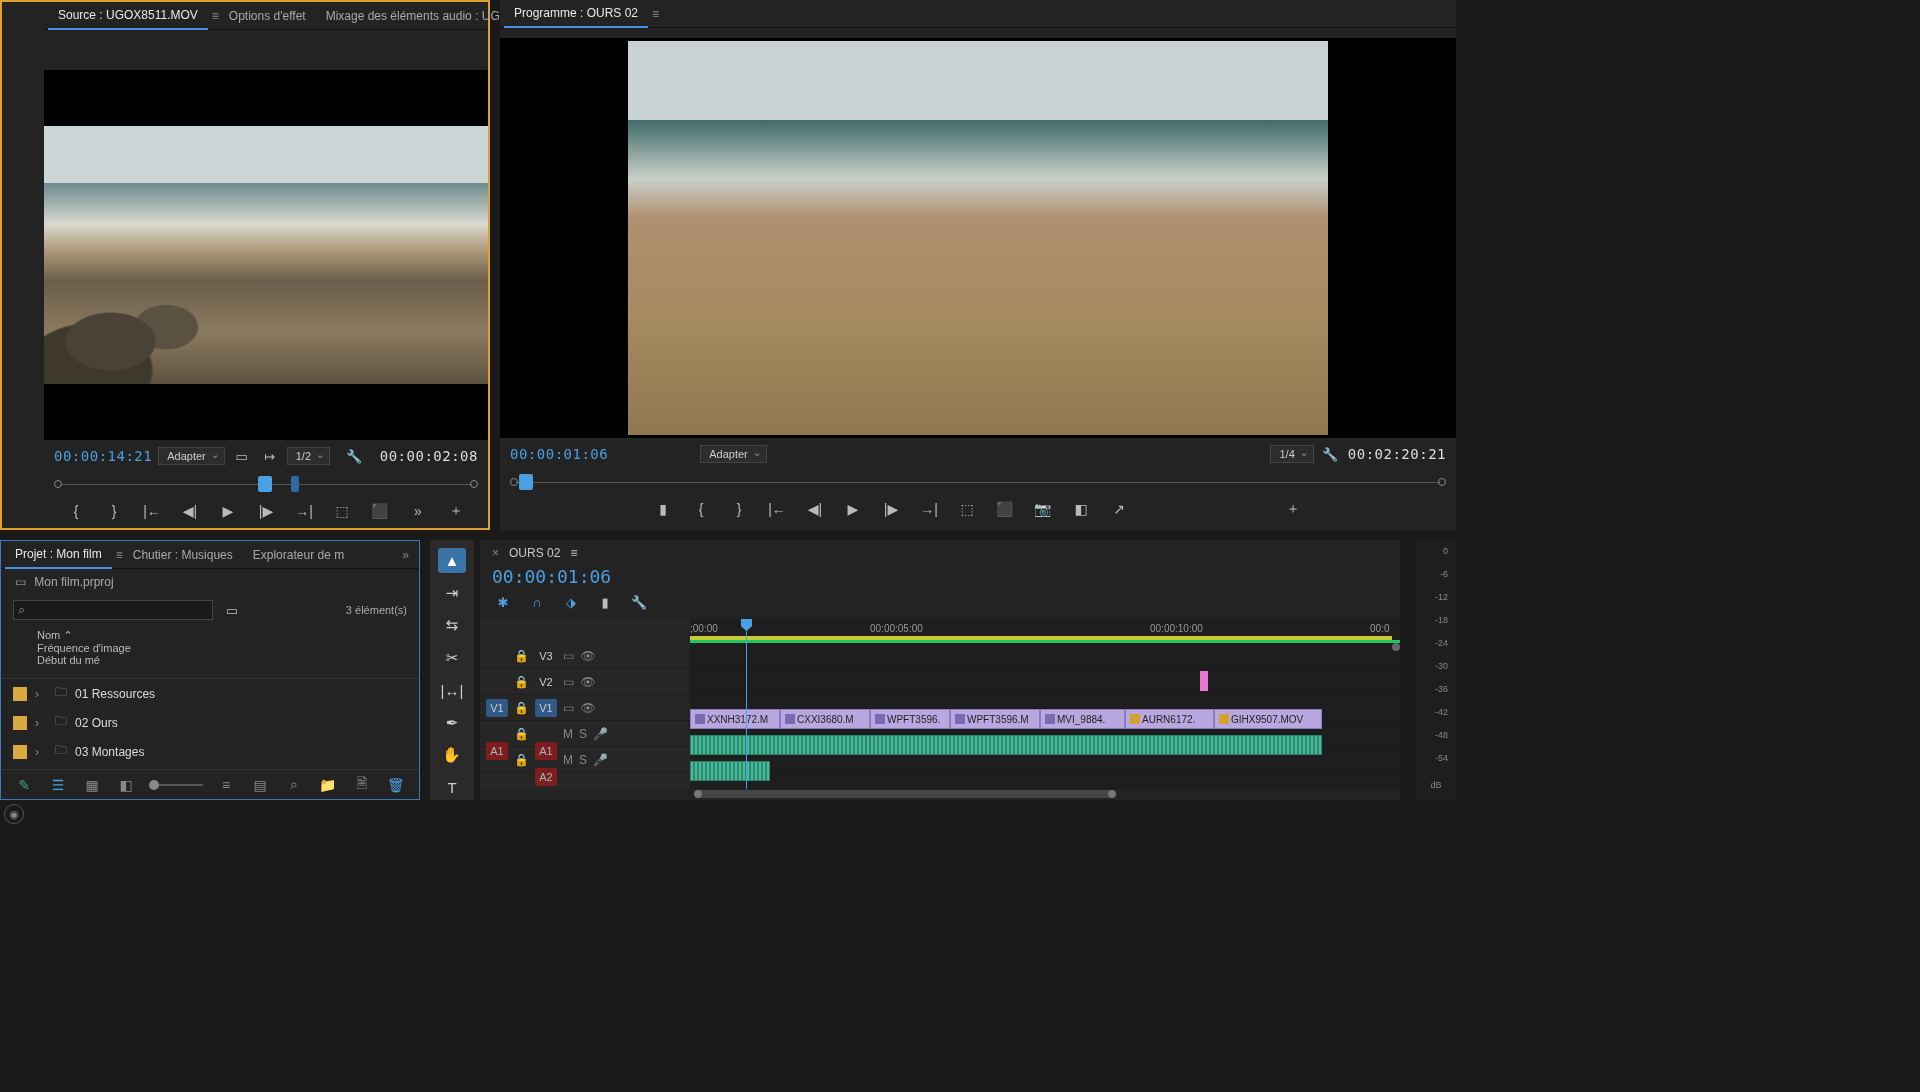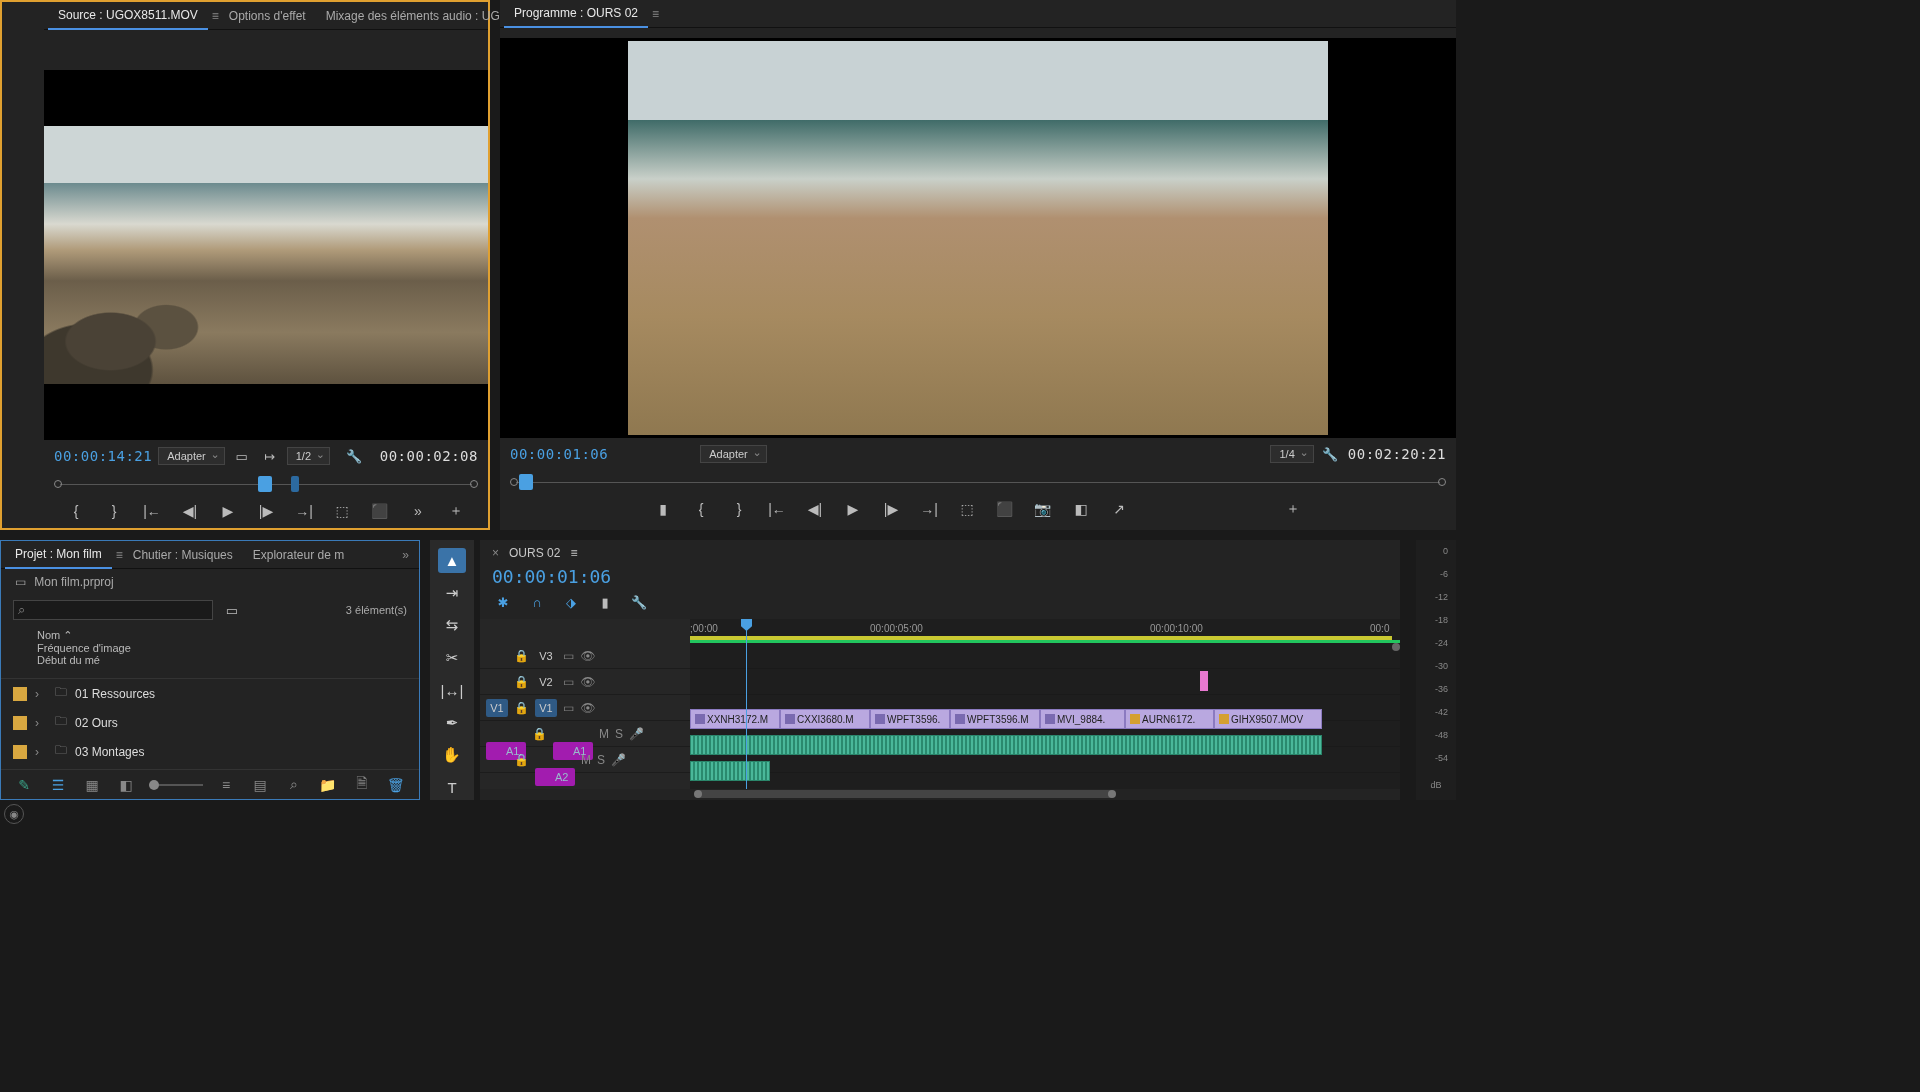"A1" .track-hdr .lbl.tgtA { background: #a21caf -> #7f1d1d; padding: 3px 20px -> 3px 4px }
